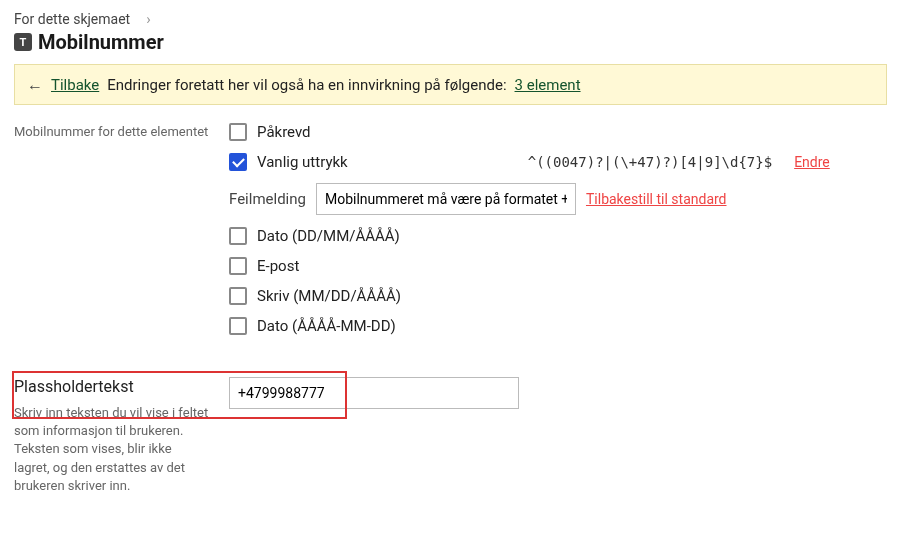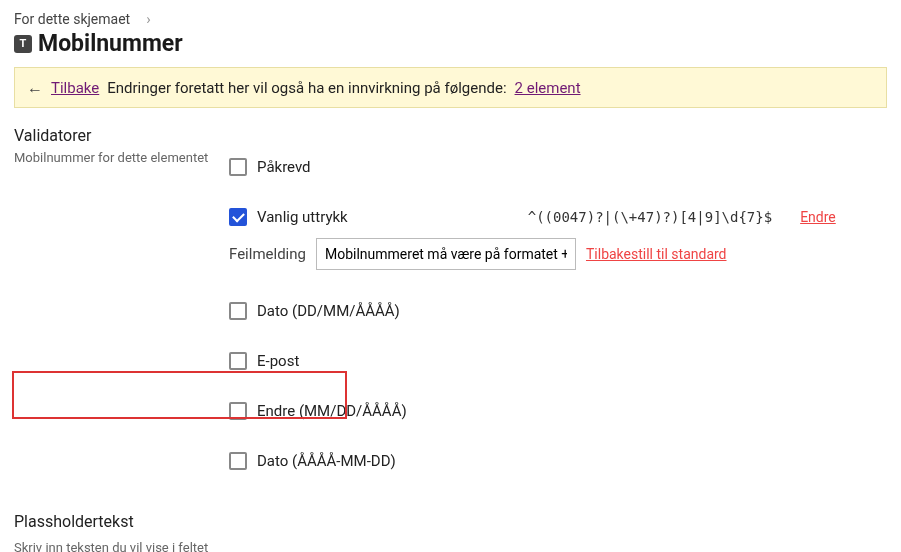"Mobilnummer" .title-row h1 { font-size: 23px -> 20px }
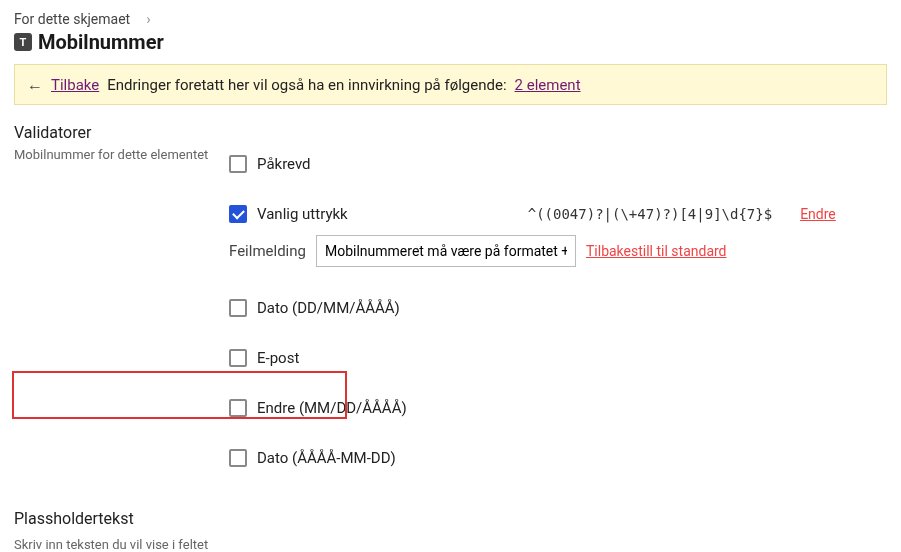"Tilbake" .link { color: #701a75 -> #14532d }
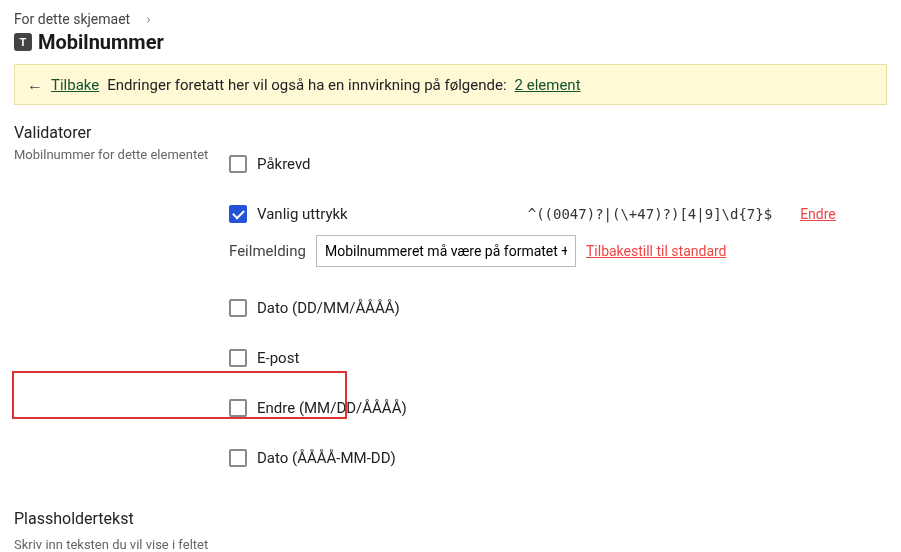"2 element" span.link { text: 2 -> 3 }
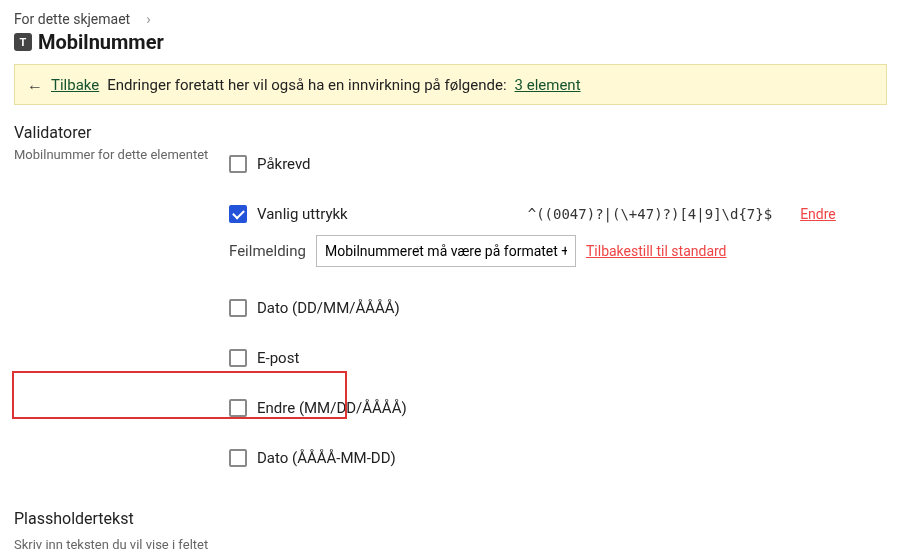"Validatorer" div.label-title { html: <div>Validatorer</div> -> none }
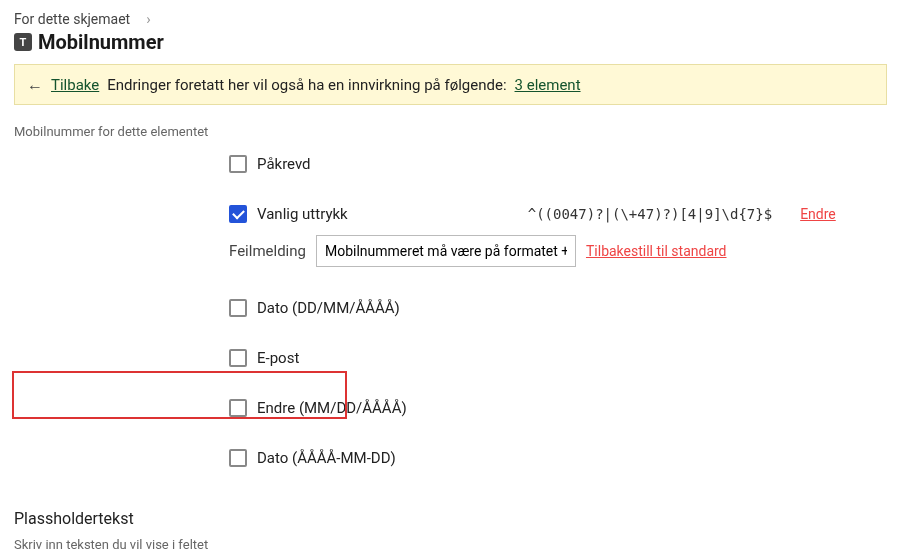"Påkrevd" .checkbox-row { margin-top: 32px -> none }
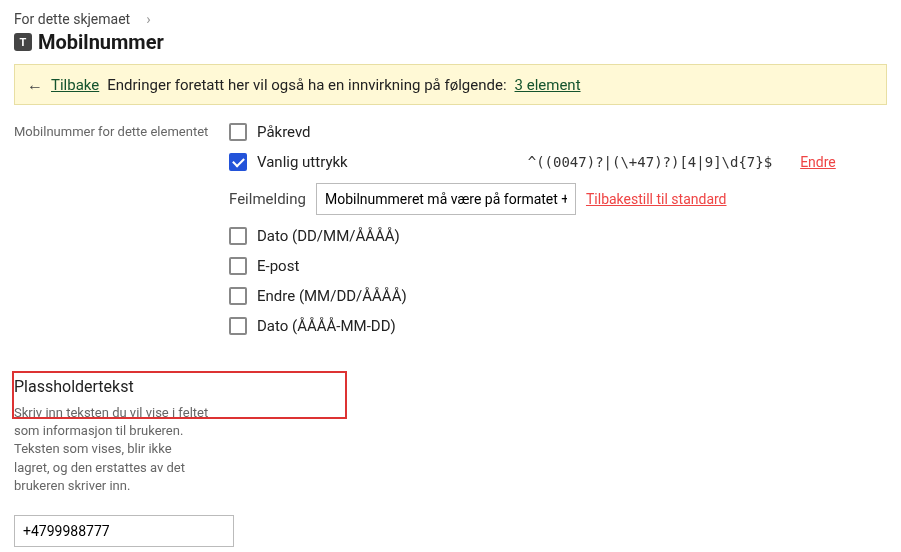"^((0047)?|(\+47)?)[4|9]\d{7}$" .reg-right-wrap { gap: 20px -> 14px }
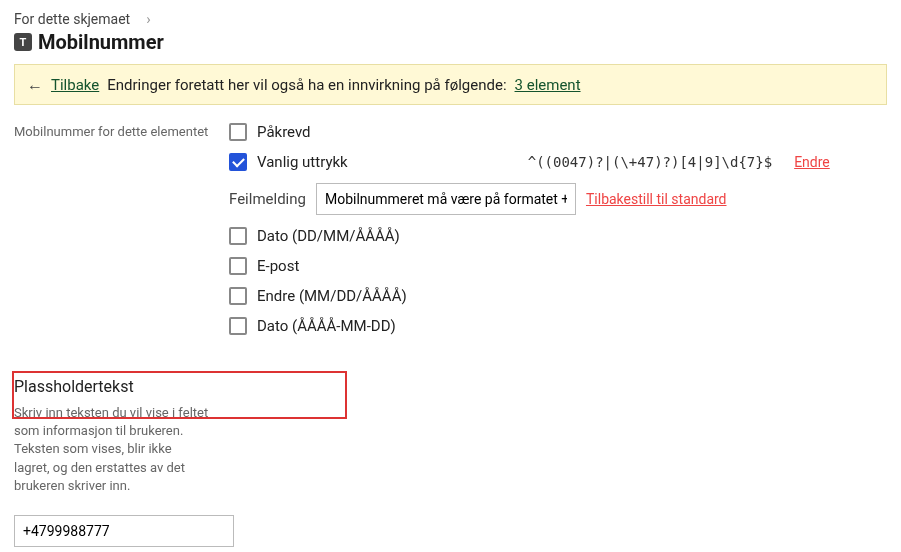"Endre (MM/DD/ÅÅÅÅ)" span { text: Endre -> Skriv }
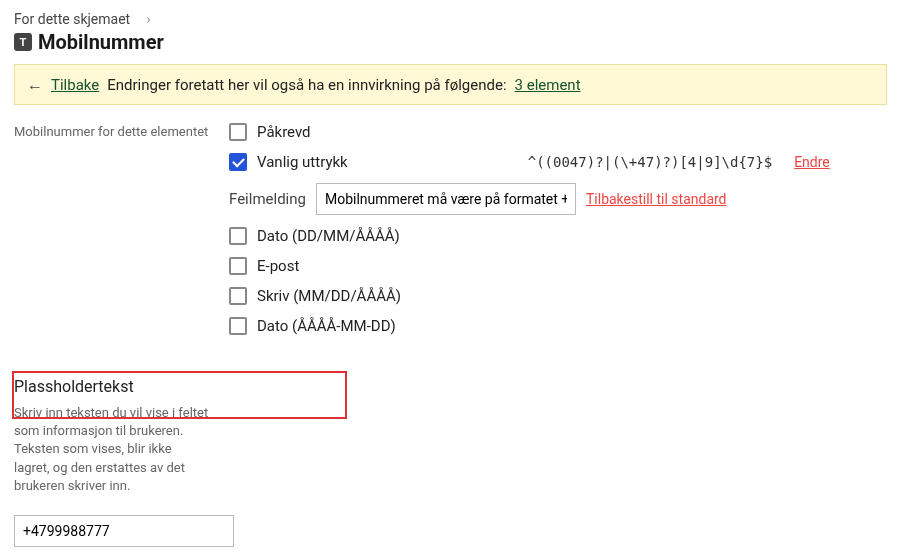"Plassholdertekst" div.section { flex-direction: column -> none }
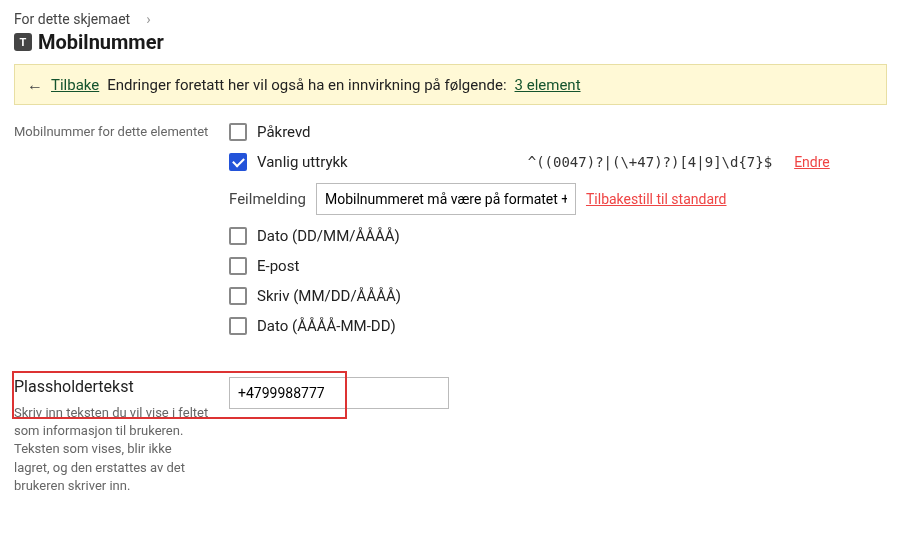"+4799988777" .placeholder-input { width: 220px -> 290px }
